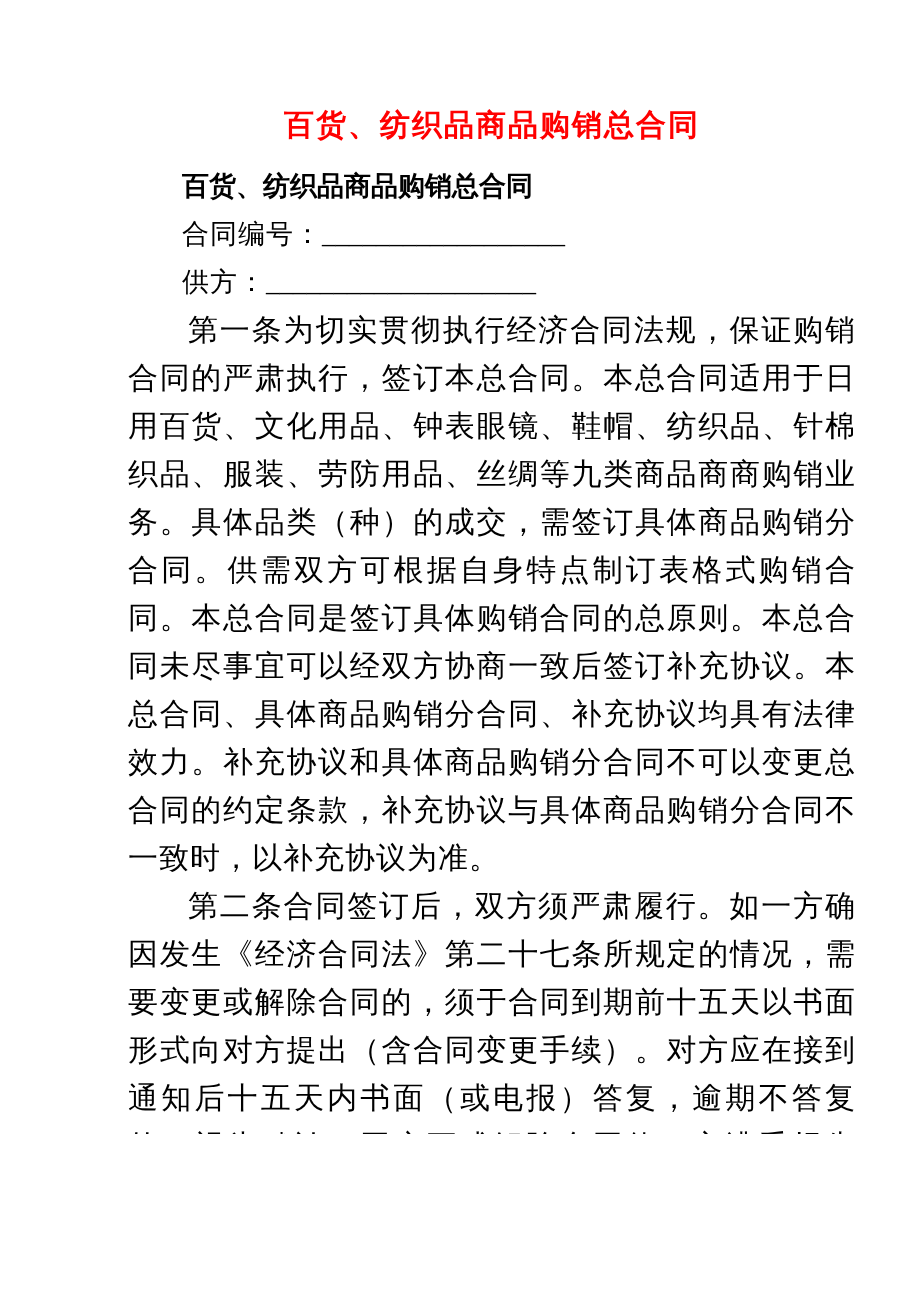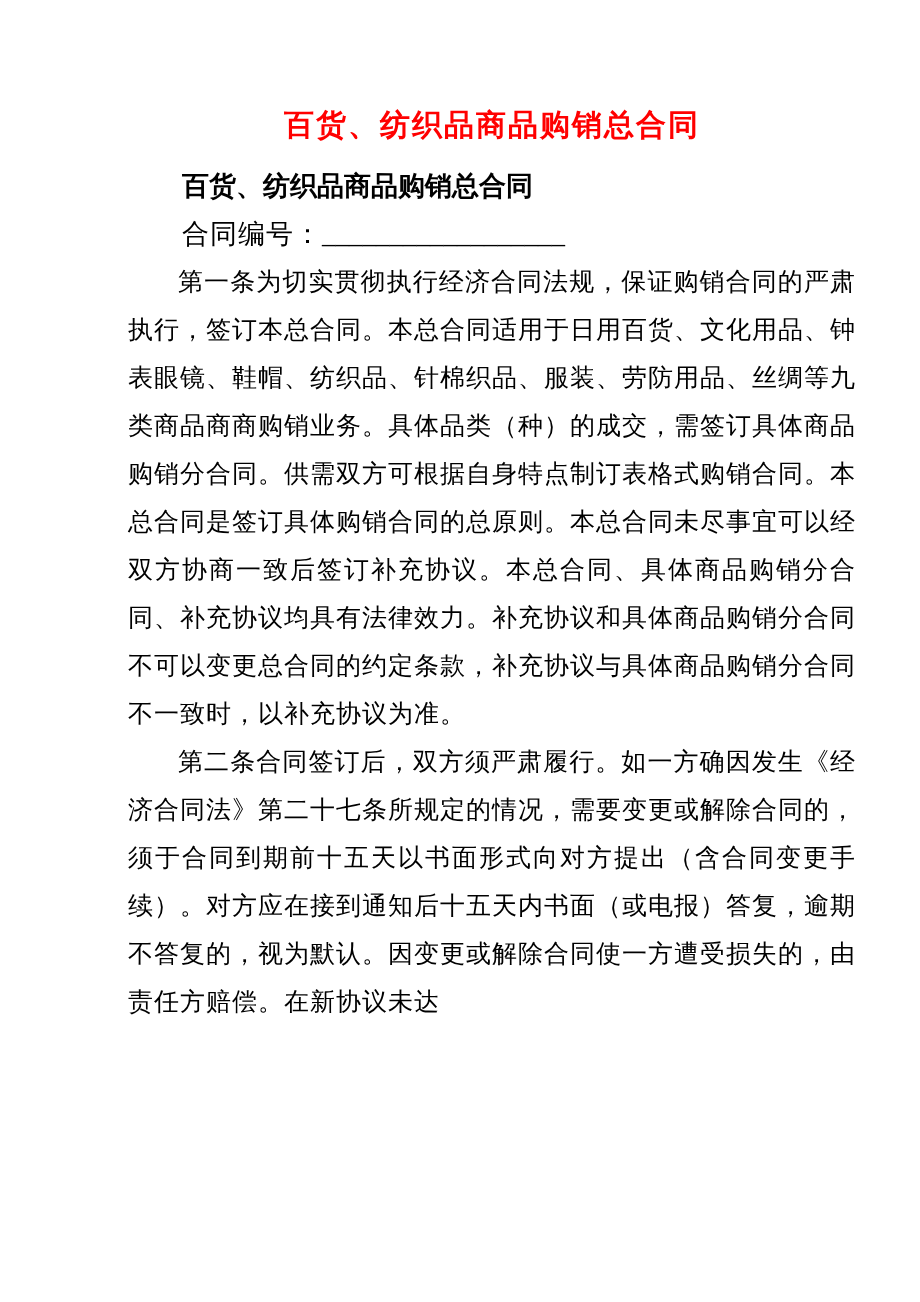"供方：____________________" p.doc-line { html: none -> <p> <span>供方：</span><span>____________________</span> </p> }
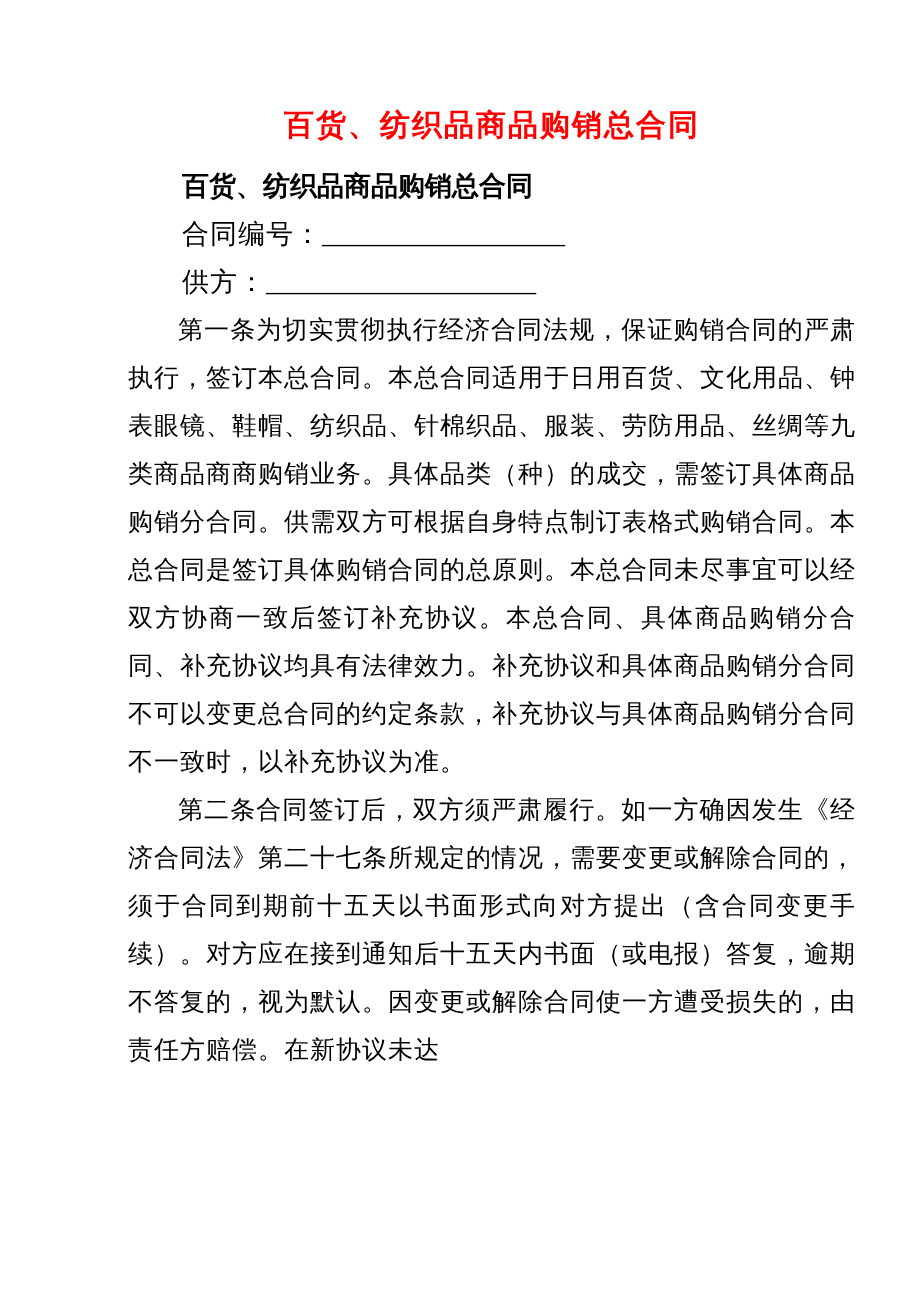"第一条为切实贯彻执行经济合同法规，保证购销合同的严肃执行，签订本总合同。本总合同" .doc-paragraph { font-size: 25px -> 30px }
